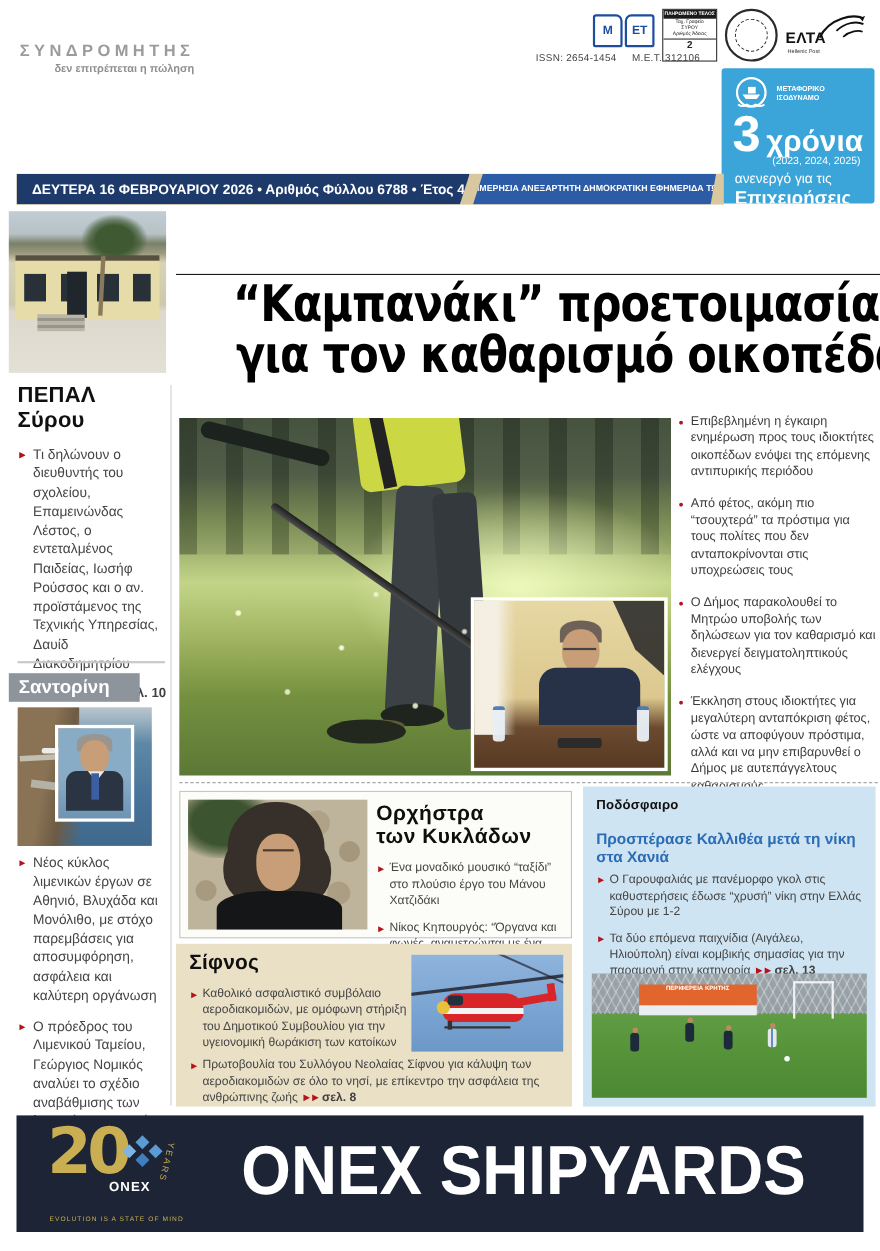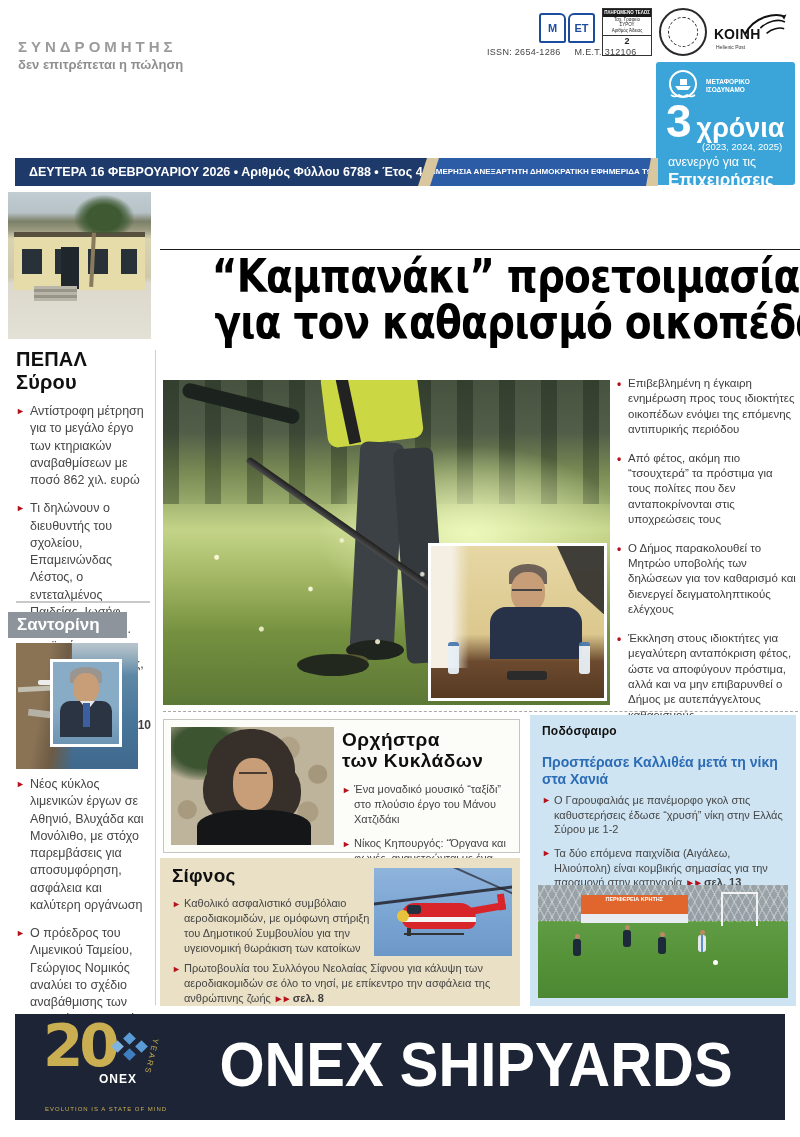"ΚΟΙΝΗ" div.nm { text: ΚΟΙΝΗ -> ΕΛΤΑ }
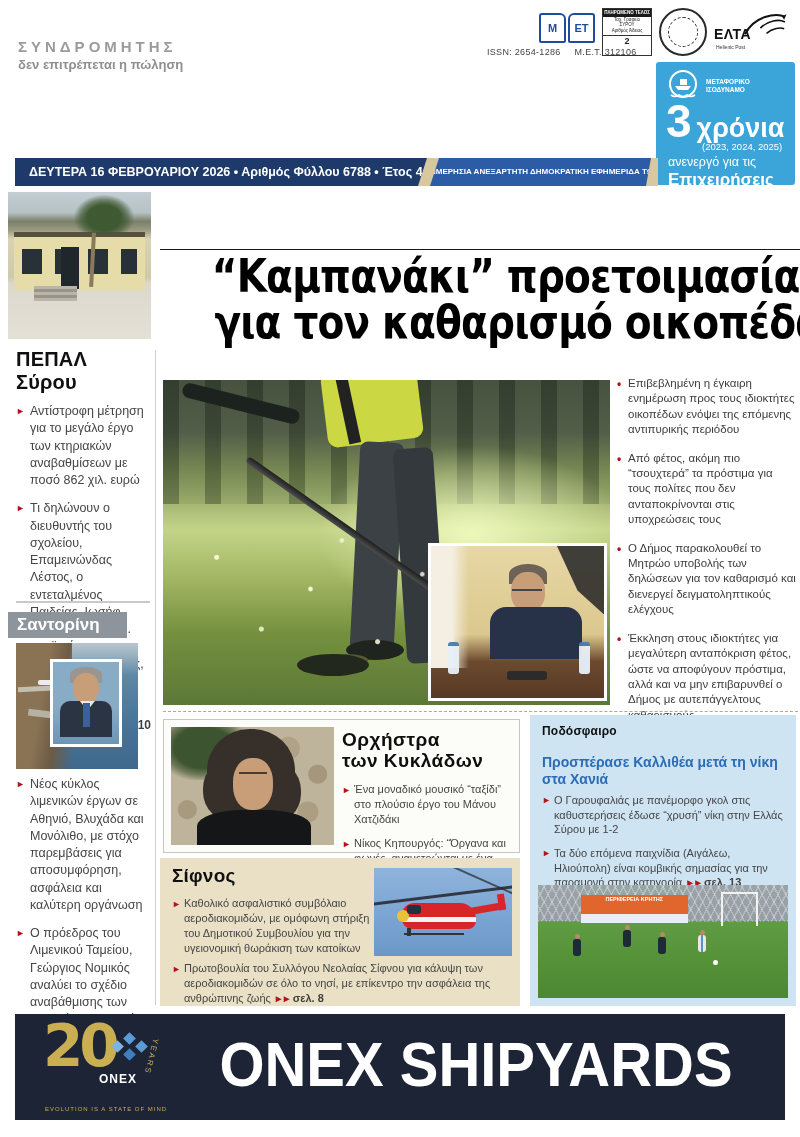"ISSN: 2654-1286" span { text: 2654-1286 -> 2654-1454 }
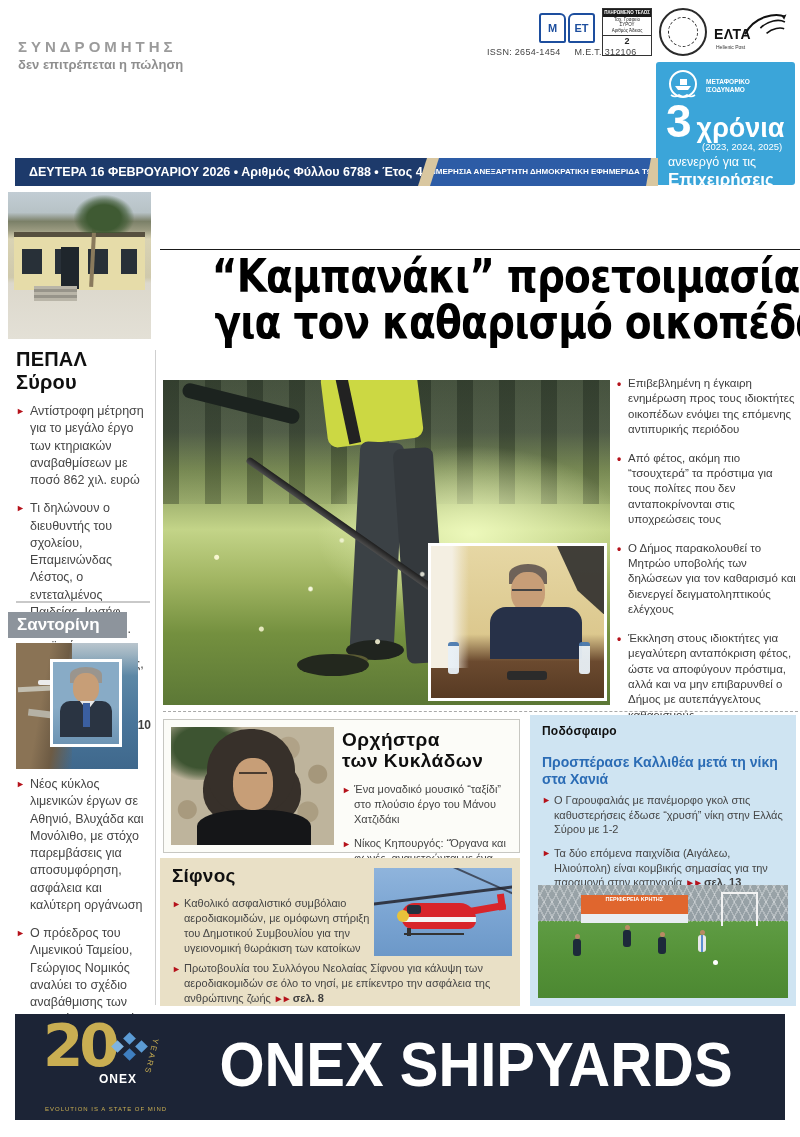"δεν επιτρέπεται η πώληση" .subscriber .t2 { font-size: 13px -> 10px; text-align: none -> right }
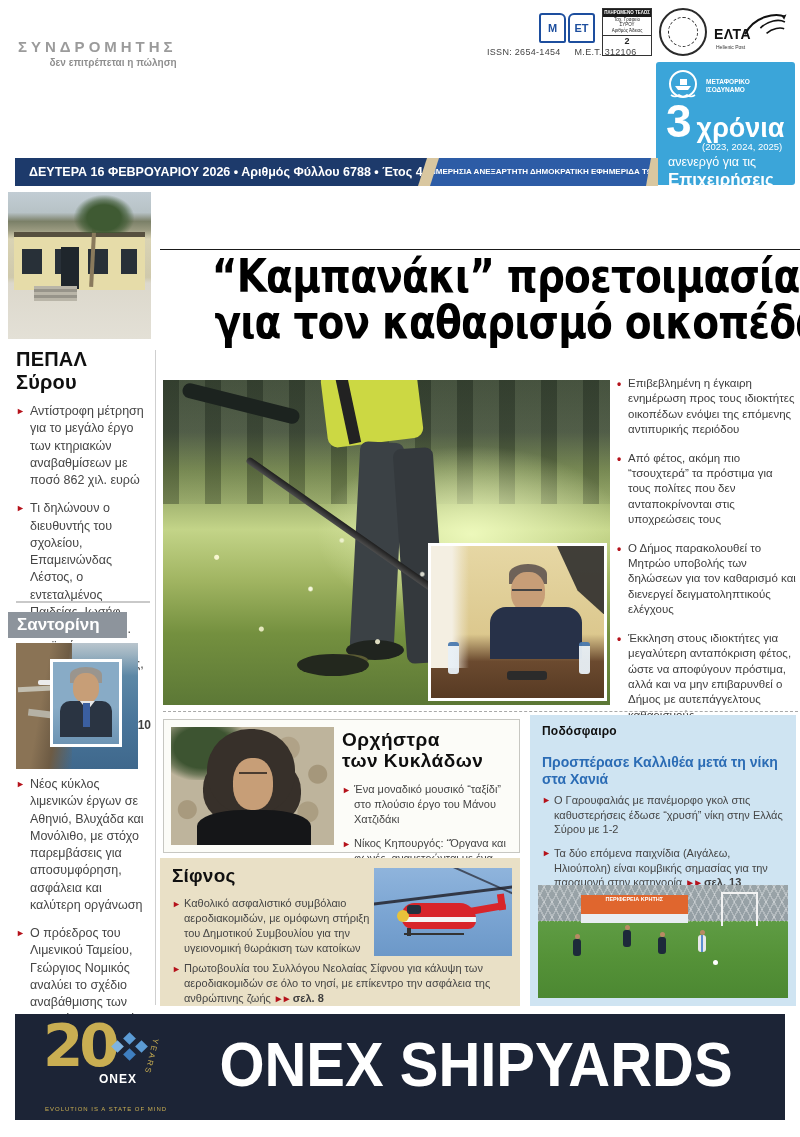"Αντίστροφη μέτρηση για το μεγάλο" span { html: <span>Αντίστροφη μέτρηση για το μεγάλο έργο των κτηριακών αναβαθμίσεων με ποσό 862 χιλ. ευρώ</span> -> none }
